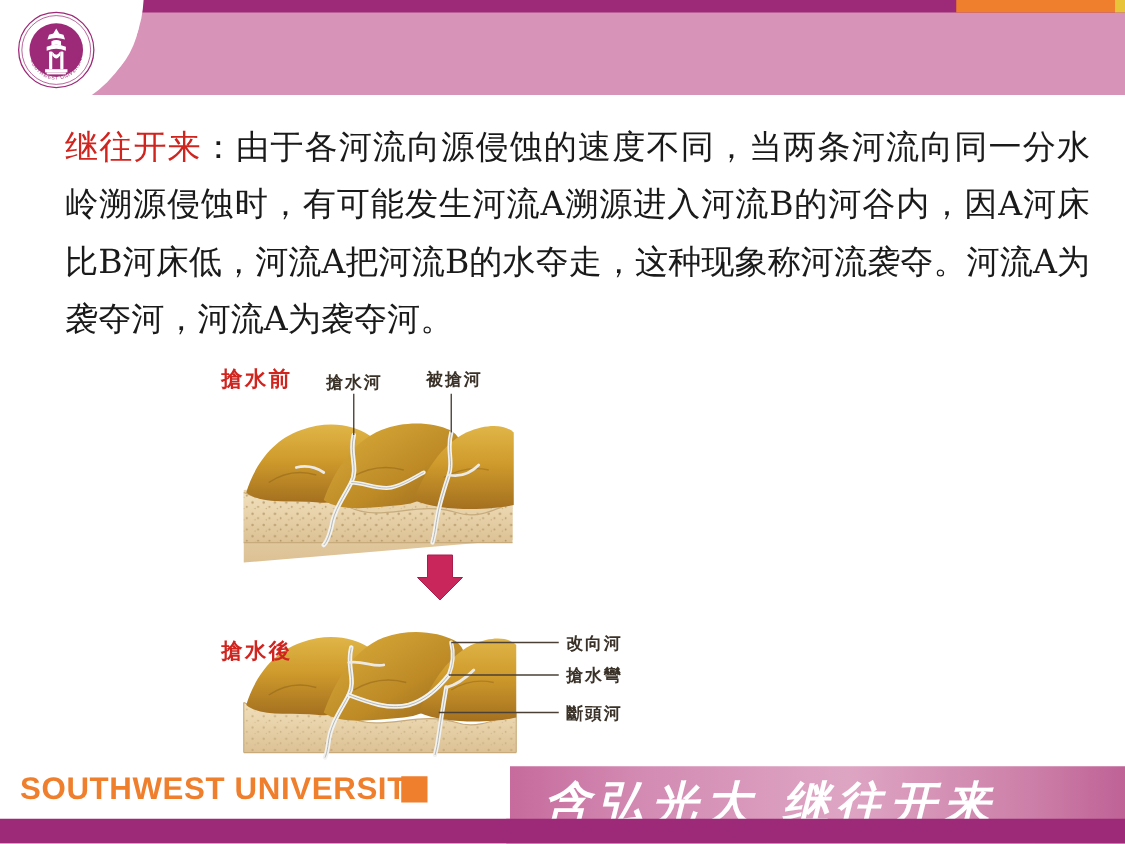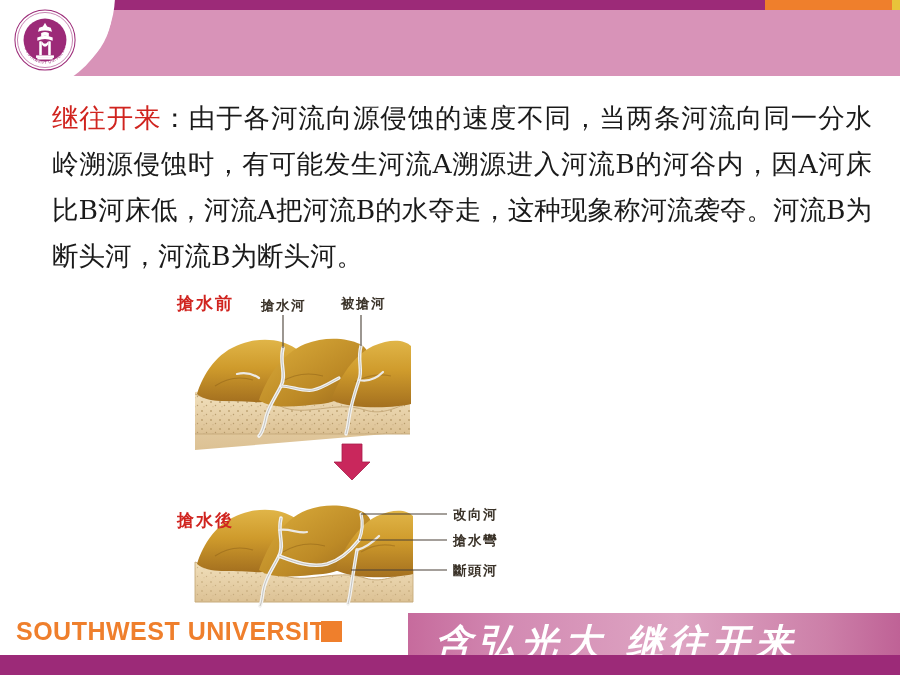"由于各河流向源侵蚀的速度不同，当两条河流向同一分水岭溯源侵蚀时，有可能发生河流A" span { text: B为断头河，河流B为断头 -> A为袭夺河，河流A为袭夺 }
